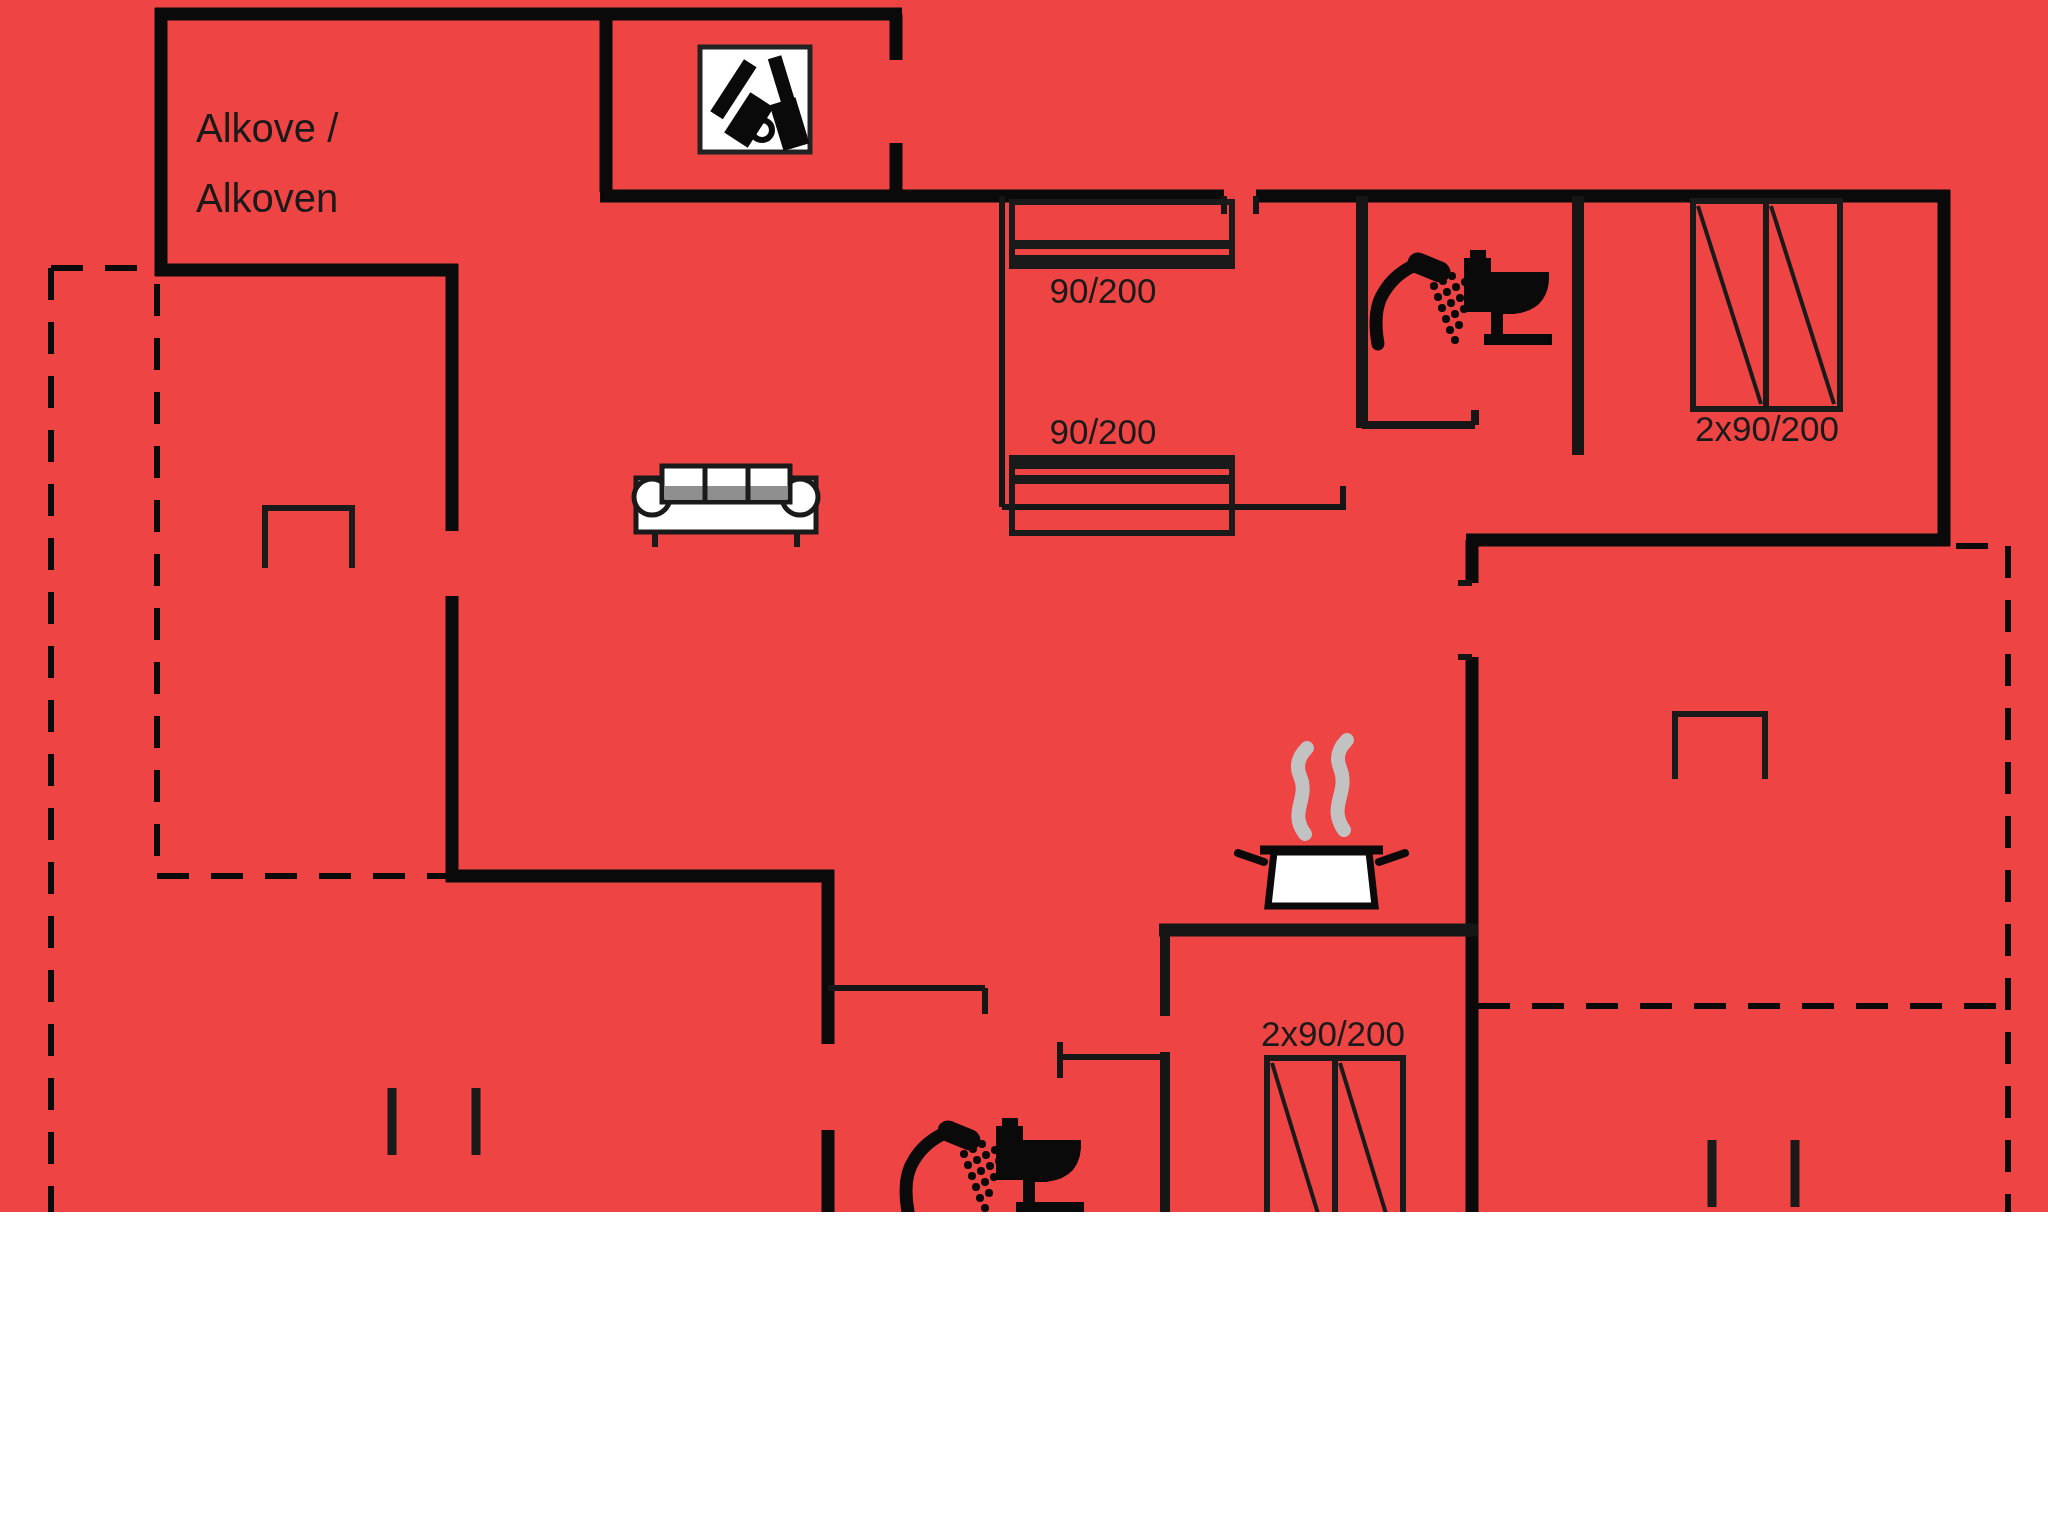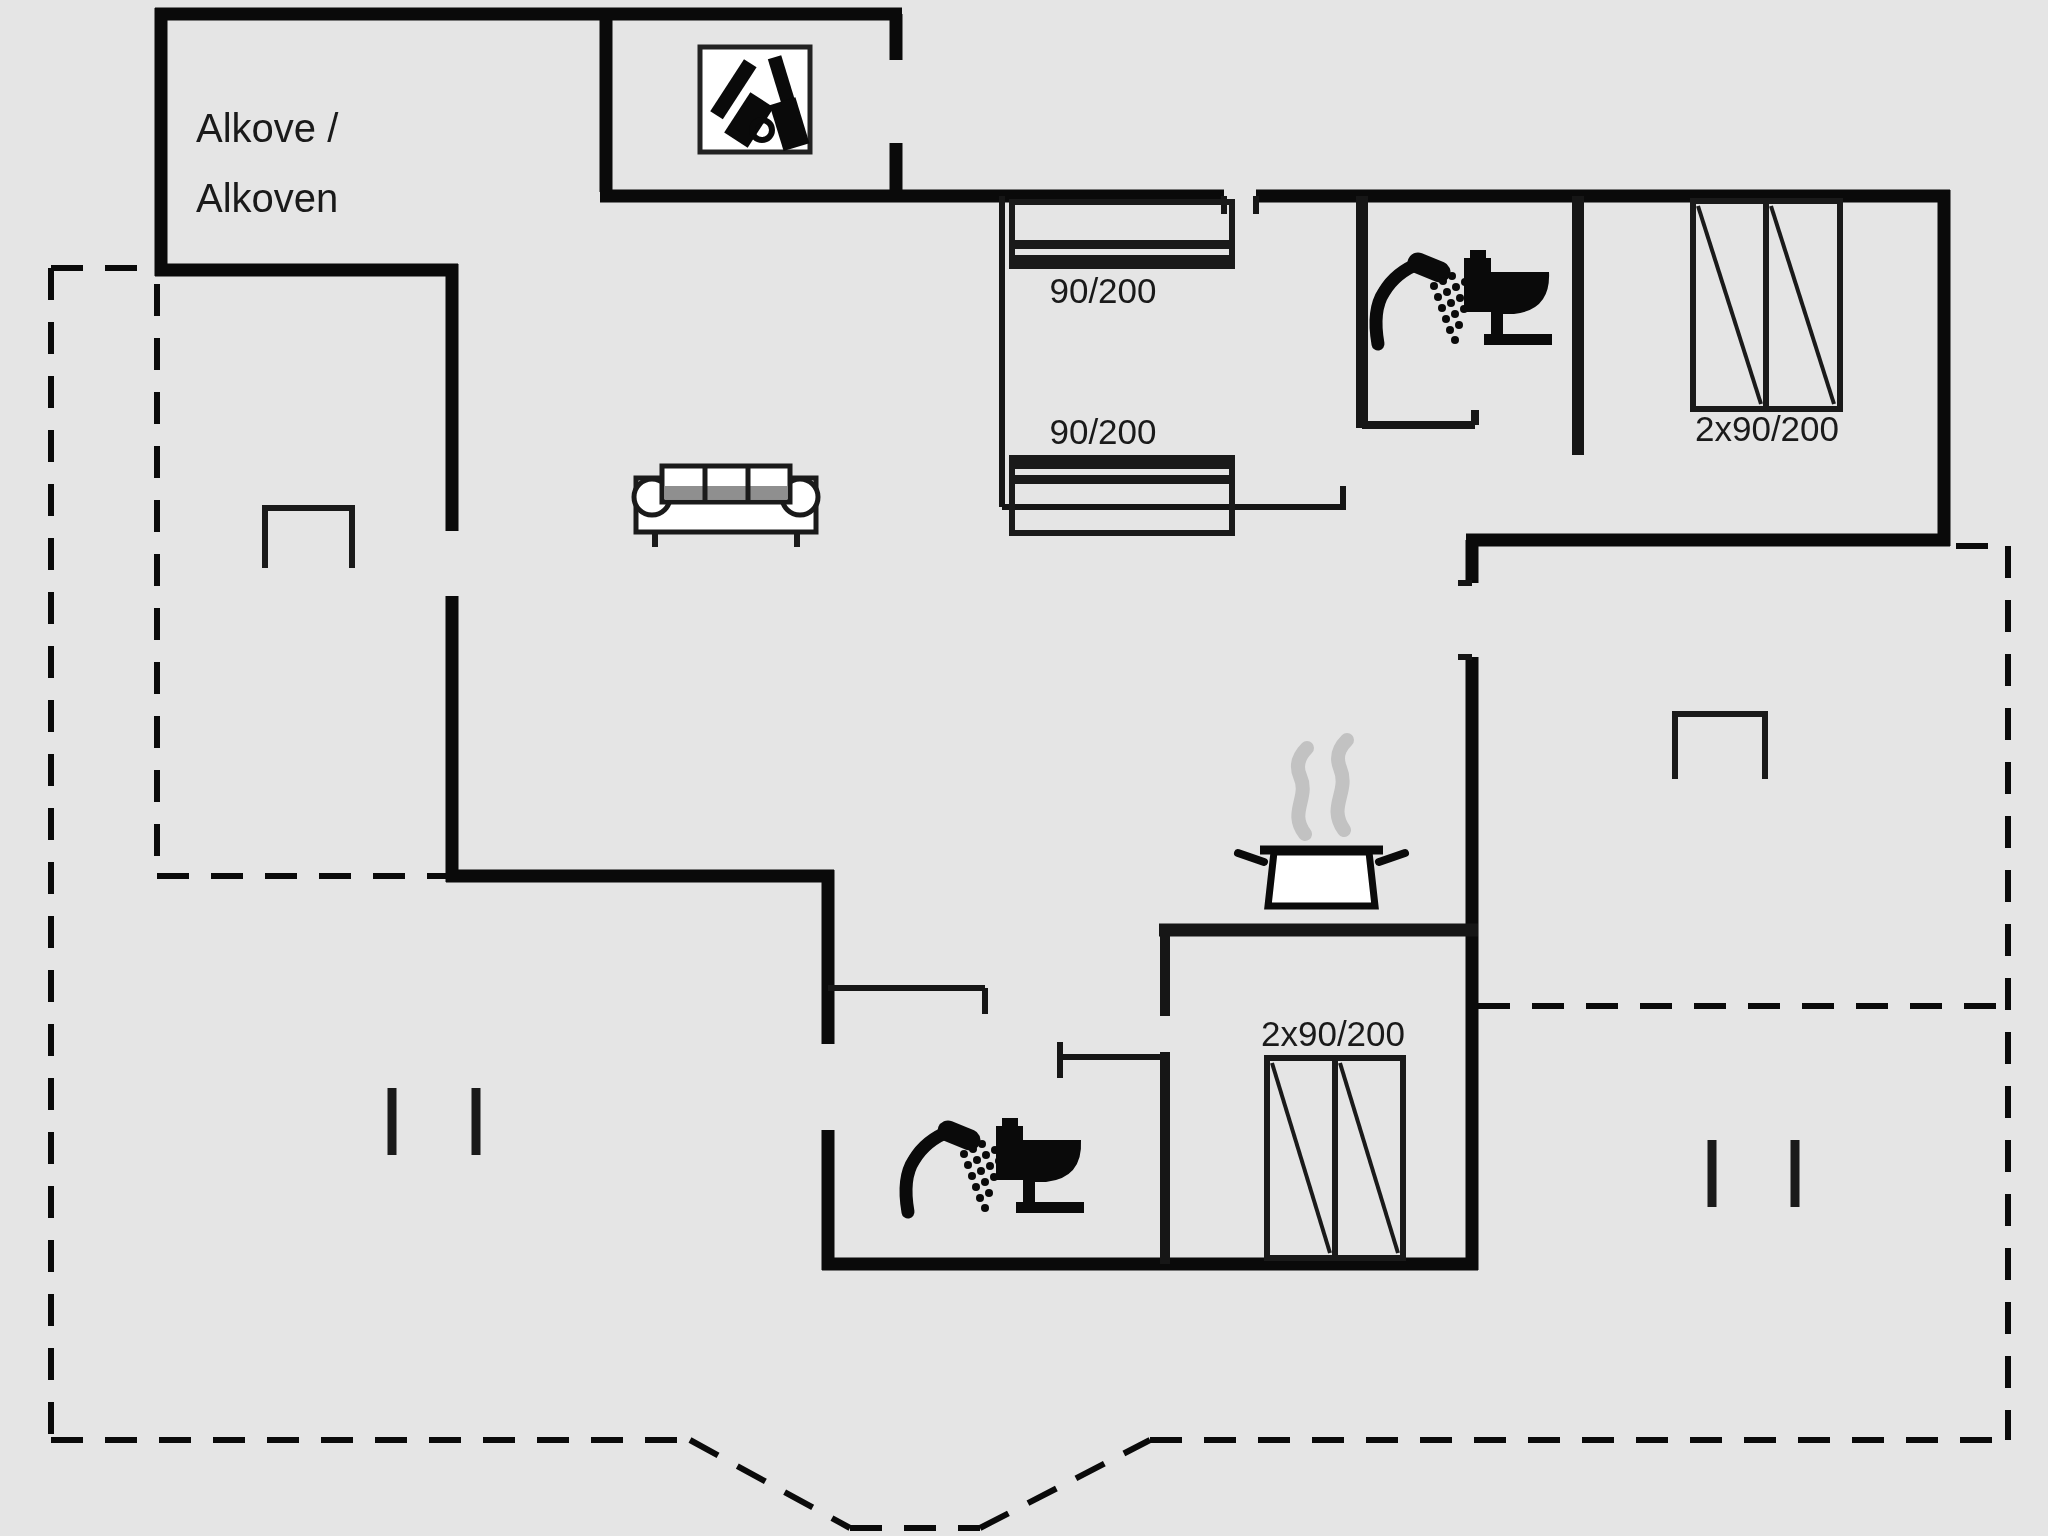"Alkove /" #stage { background: #e5e5e5 -> #ef4444; height: 1536px -> 1212px }
